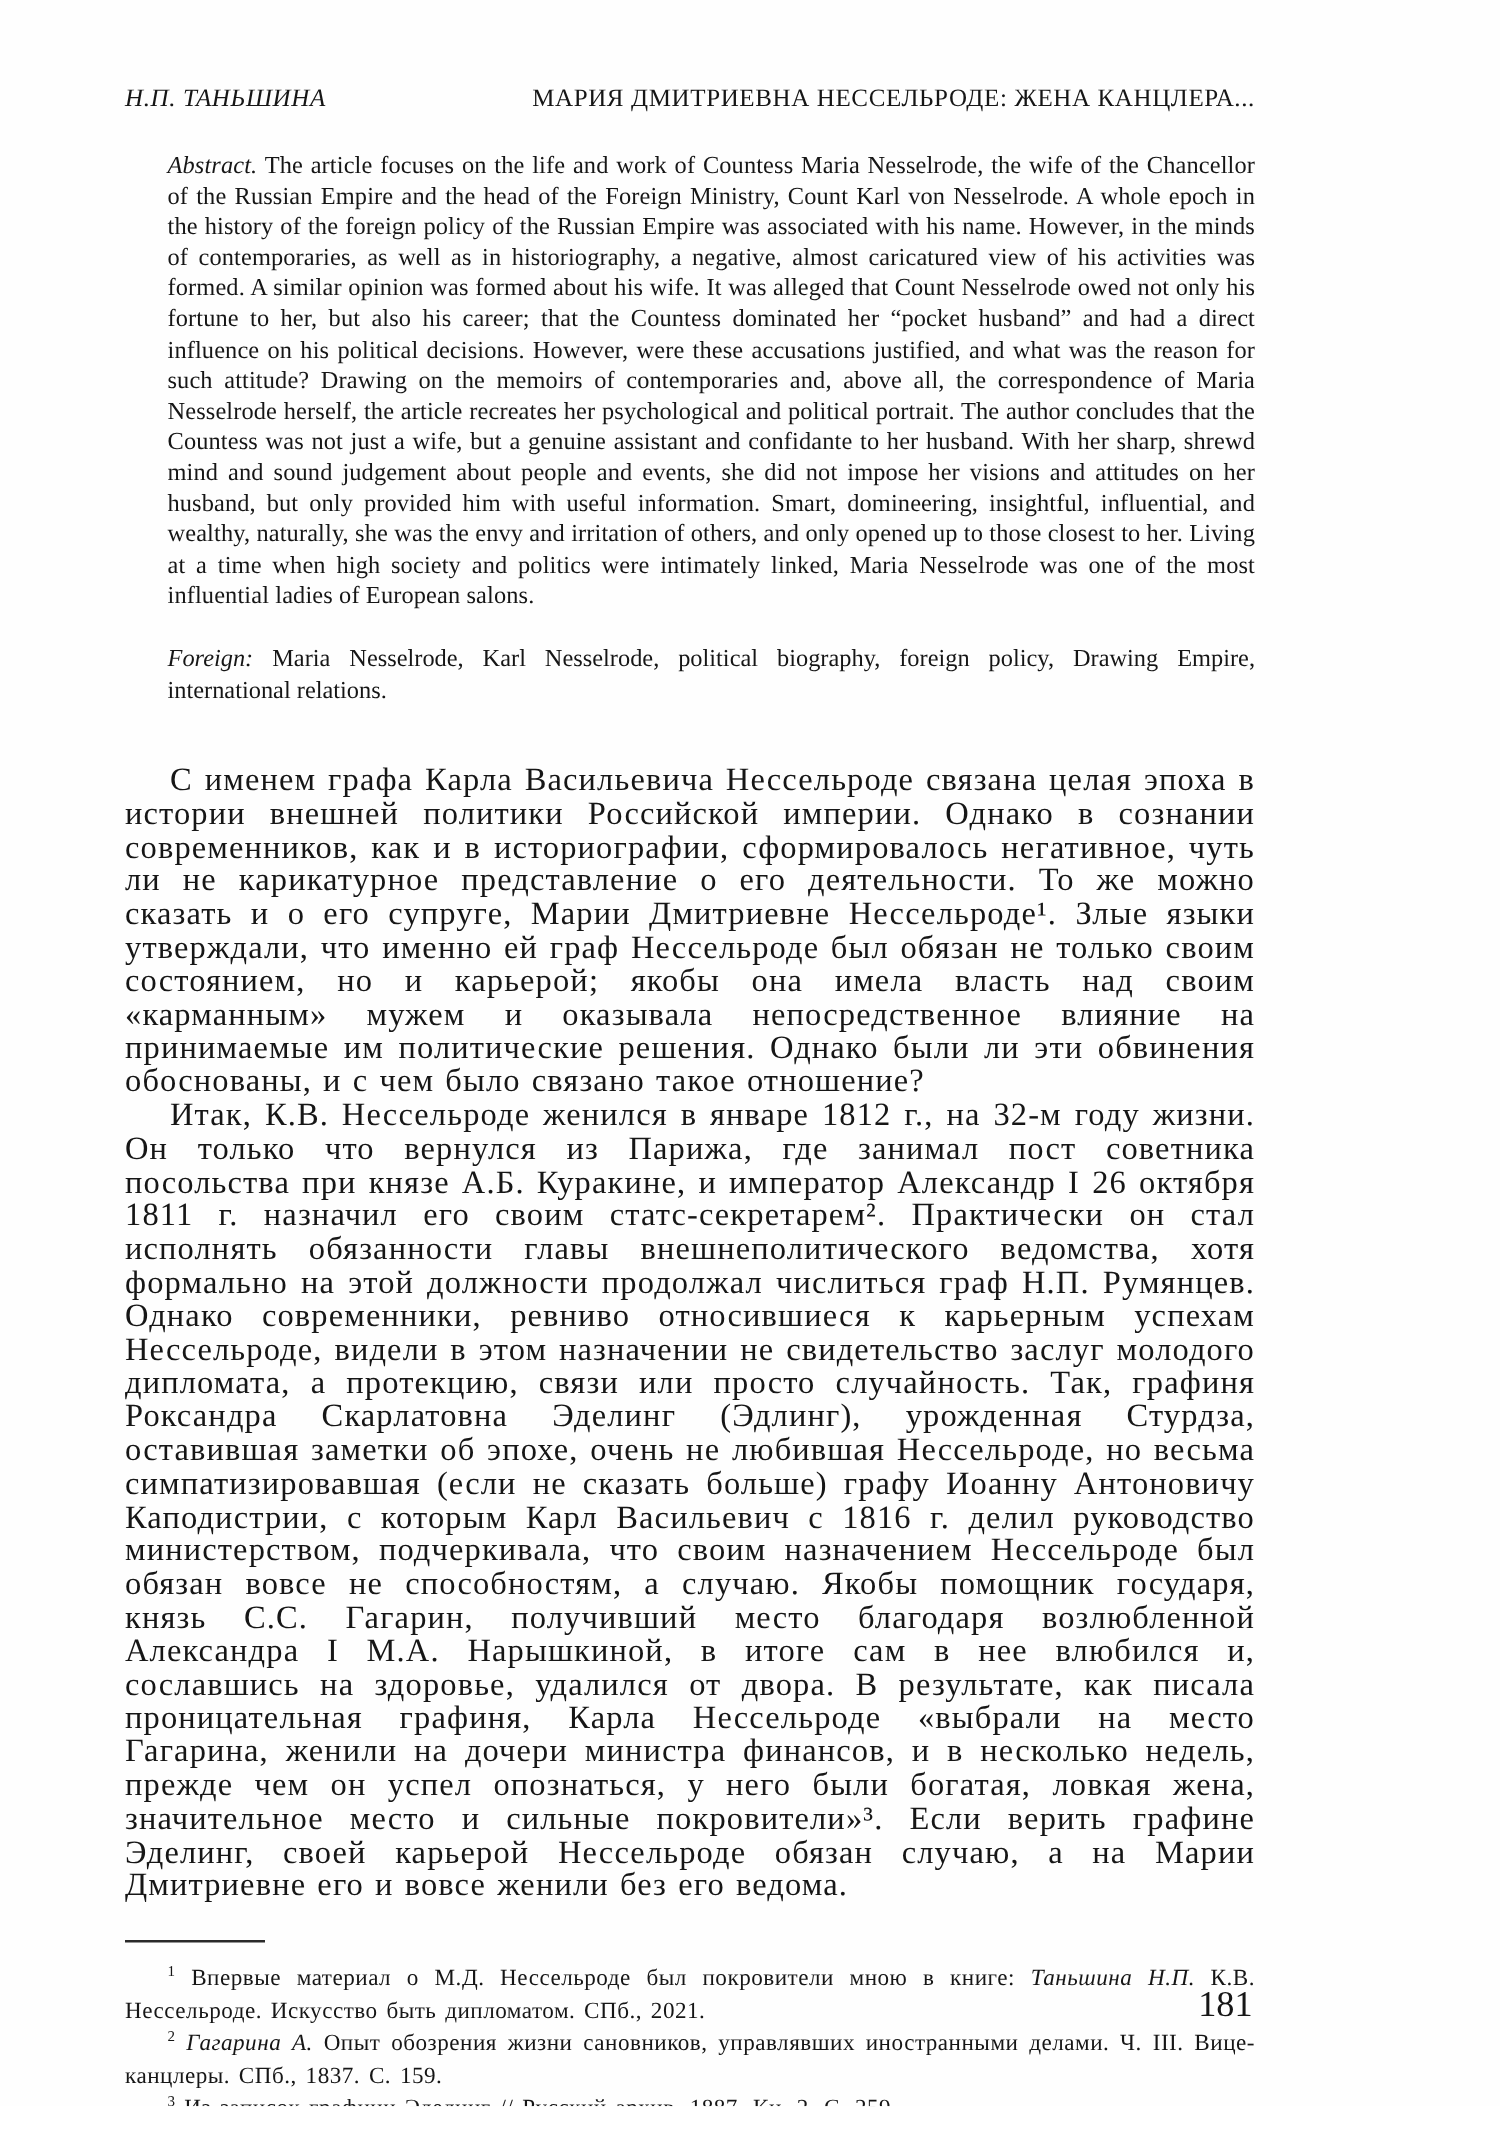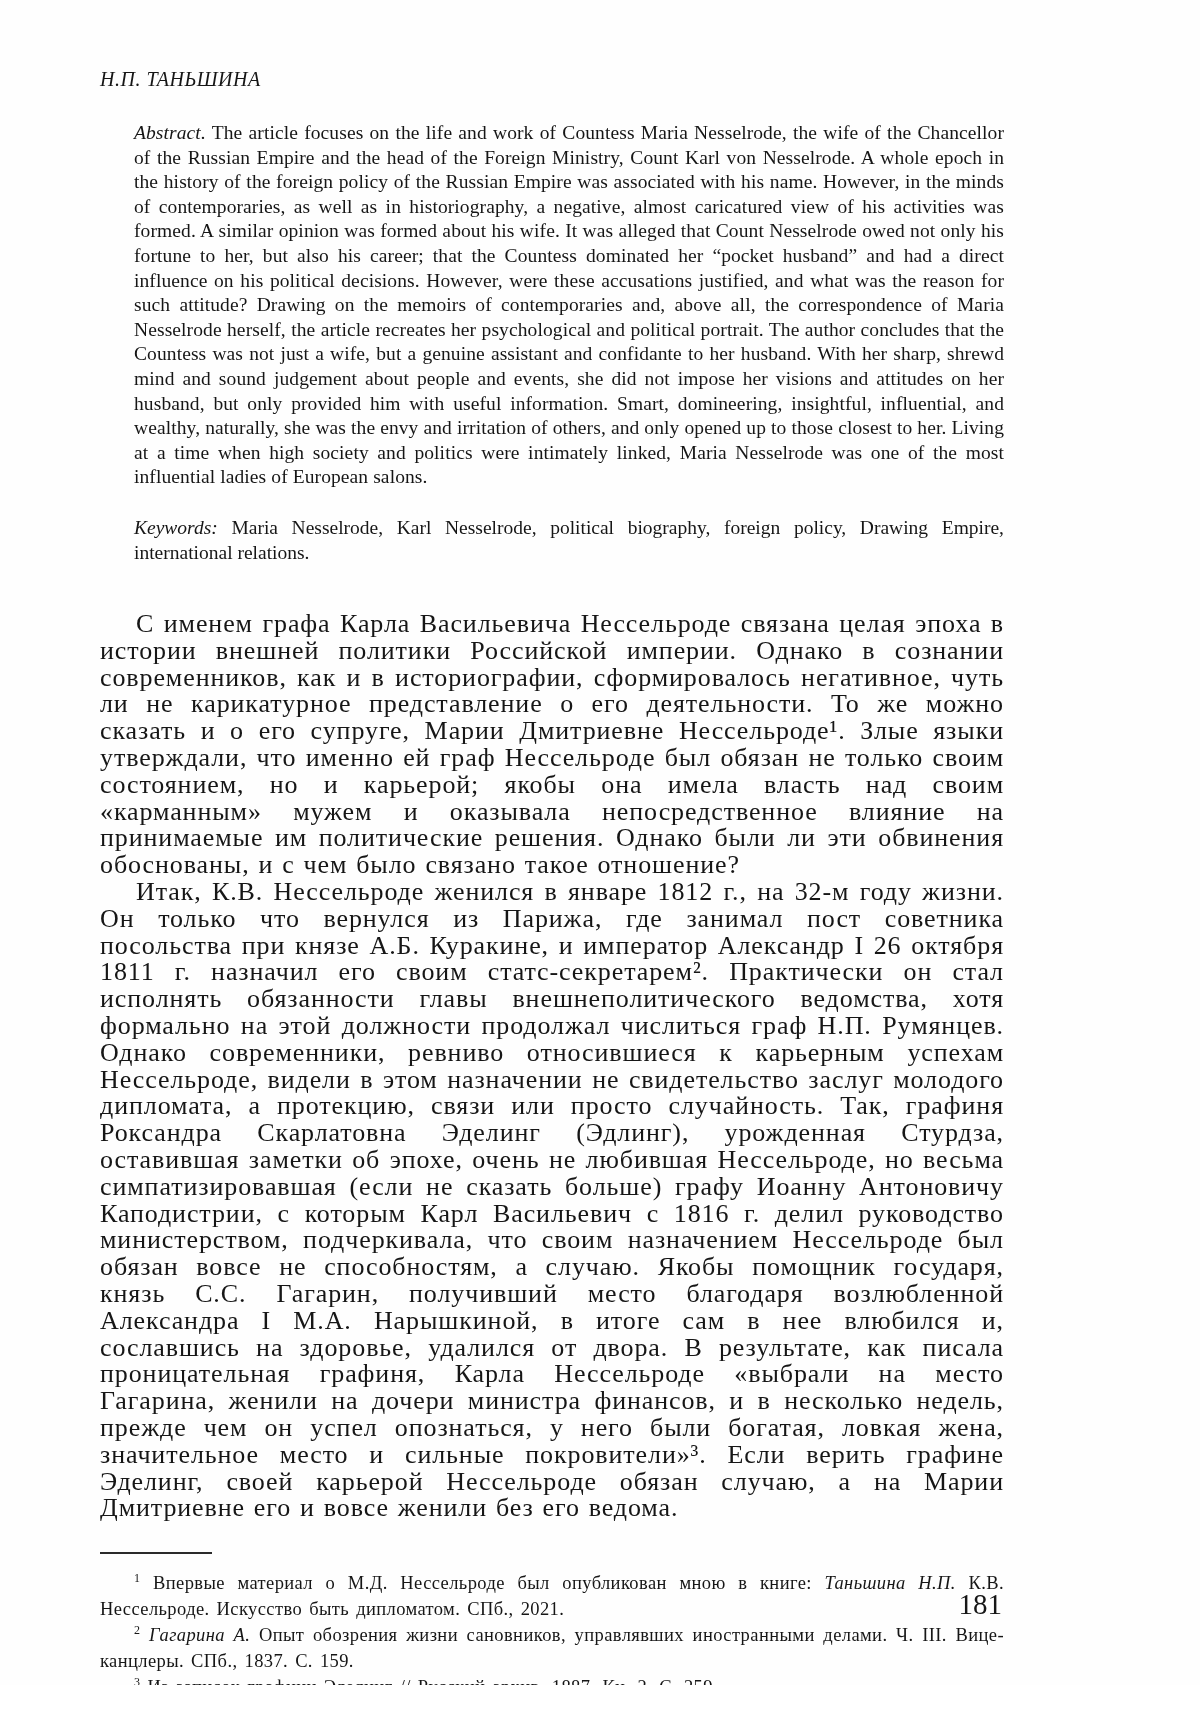"МАРИЯ ДМИТРИЕВНА НЕССЕЛЬРОДЕ: ЖЕНА" span.title { html: none -> <span>МАРИЯ ДМИТРИЕВНА НЕССЕЛЬРОДЕ: ЖЕНА КАНЦЛЕРА...</span> }
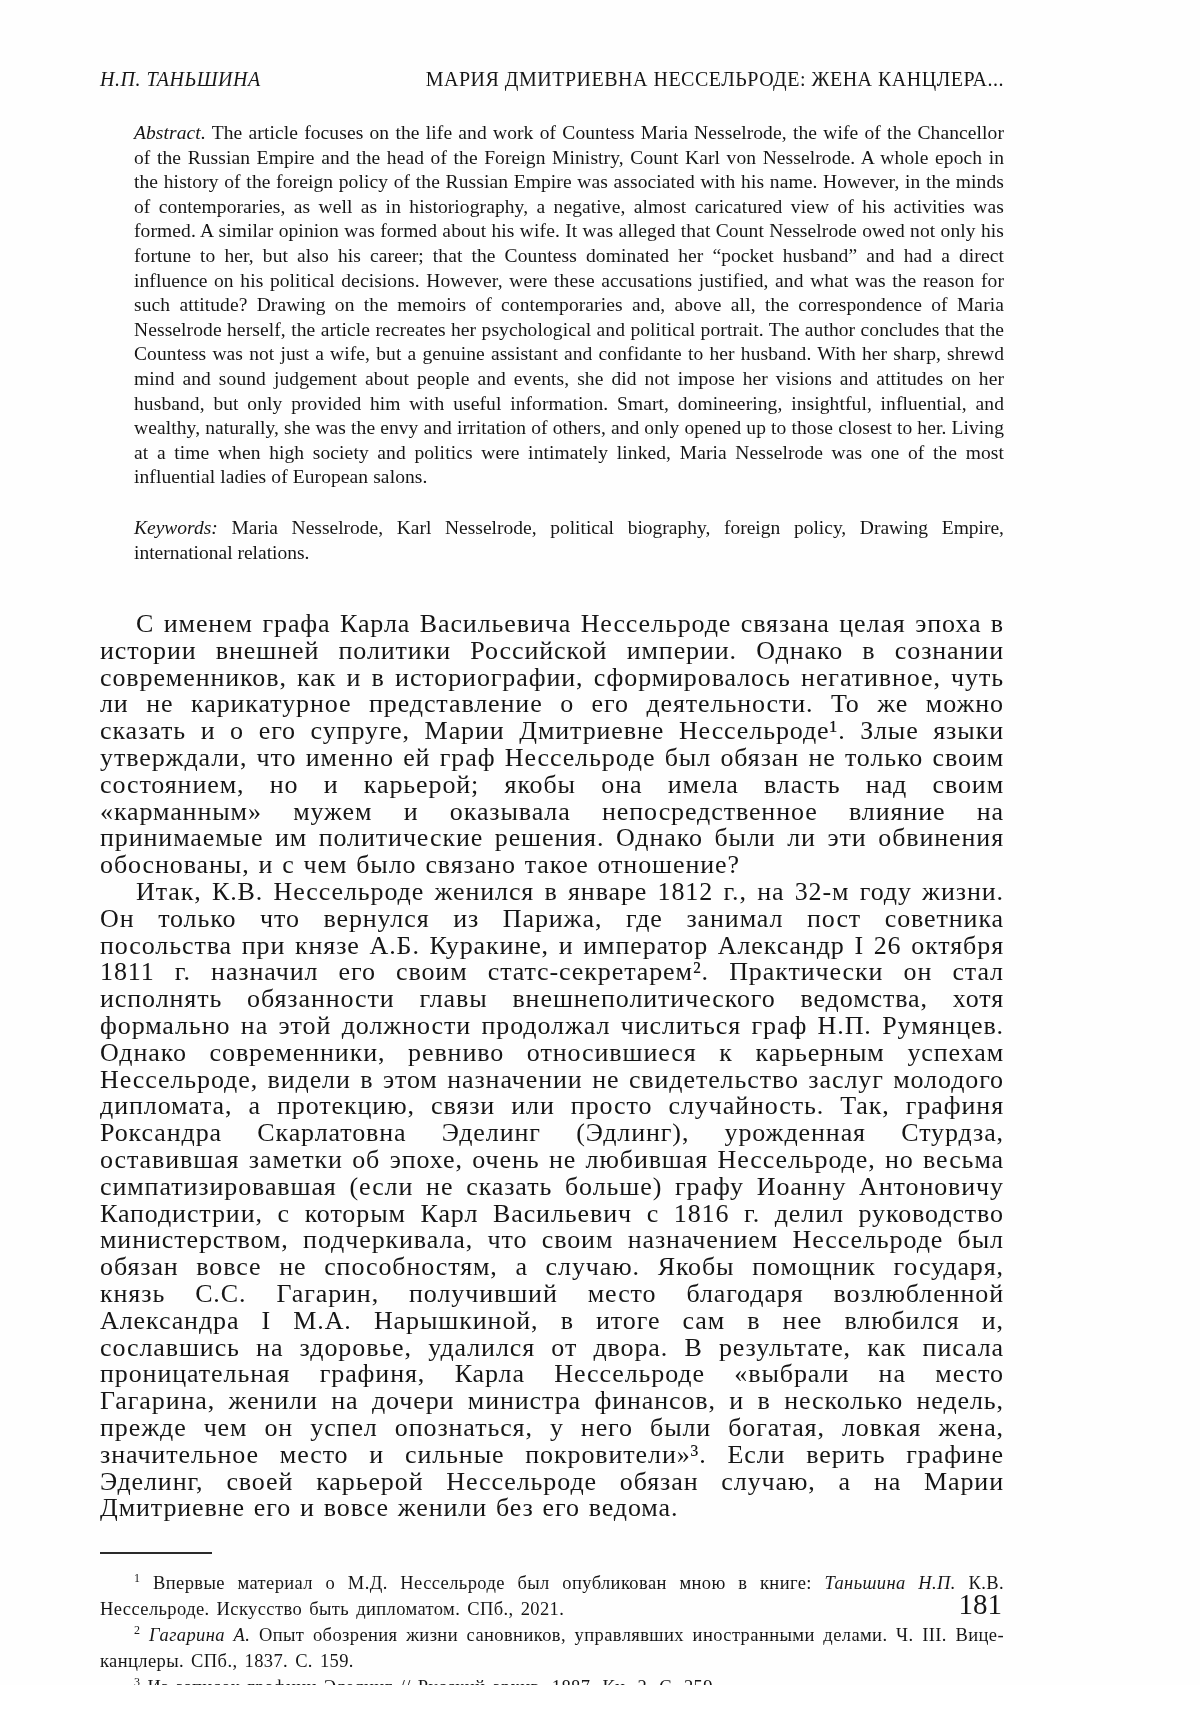"Keywords:" em.lead { text: Keywords -> Foreign }
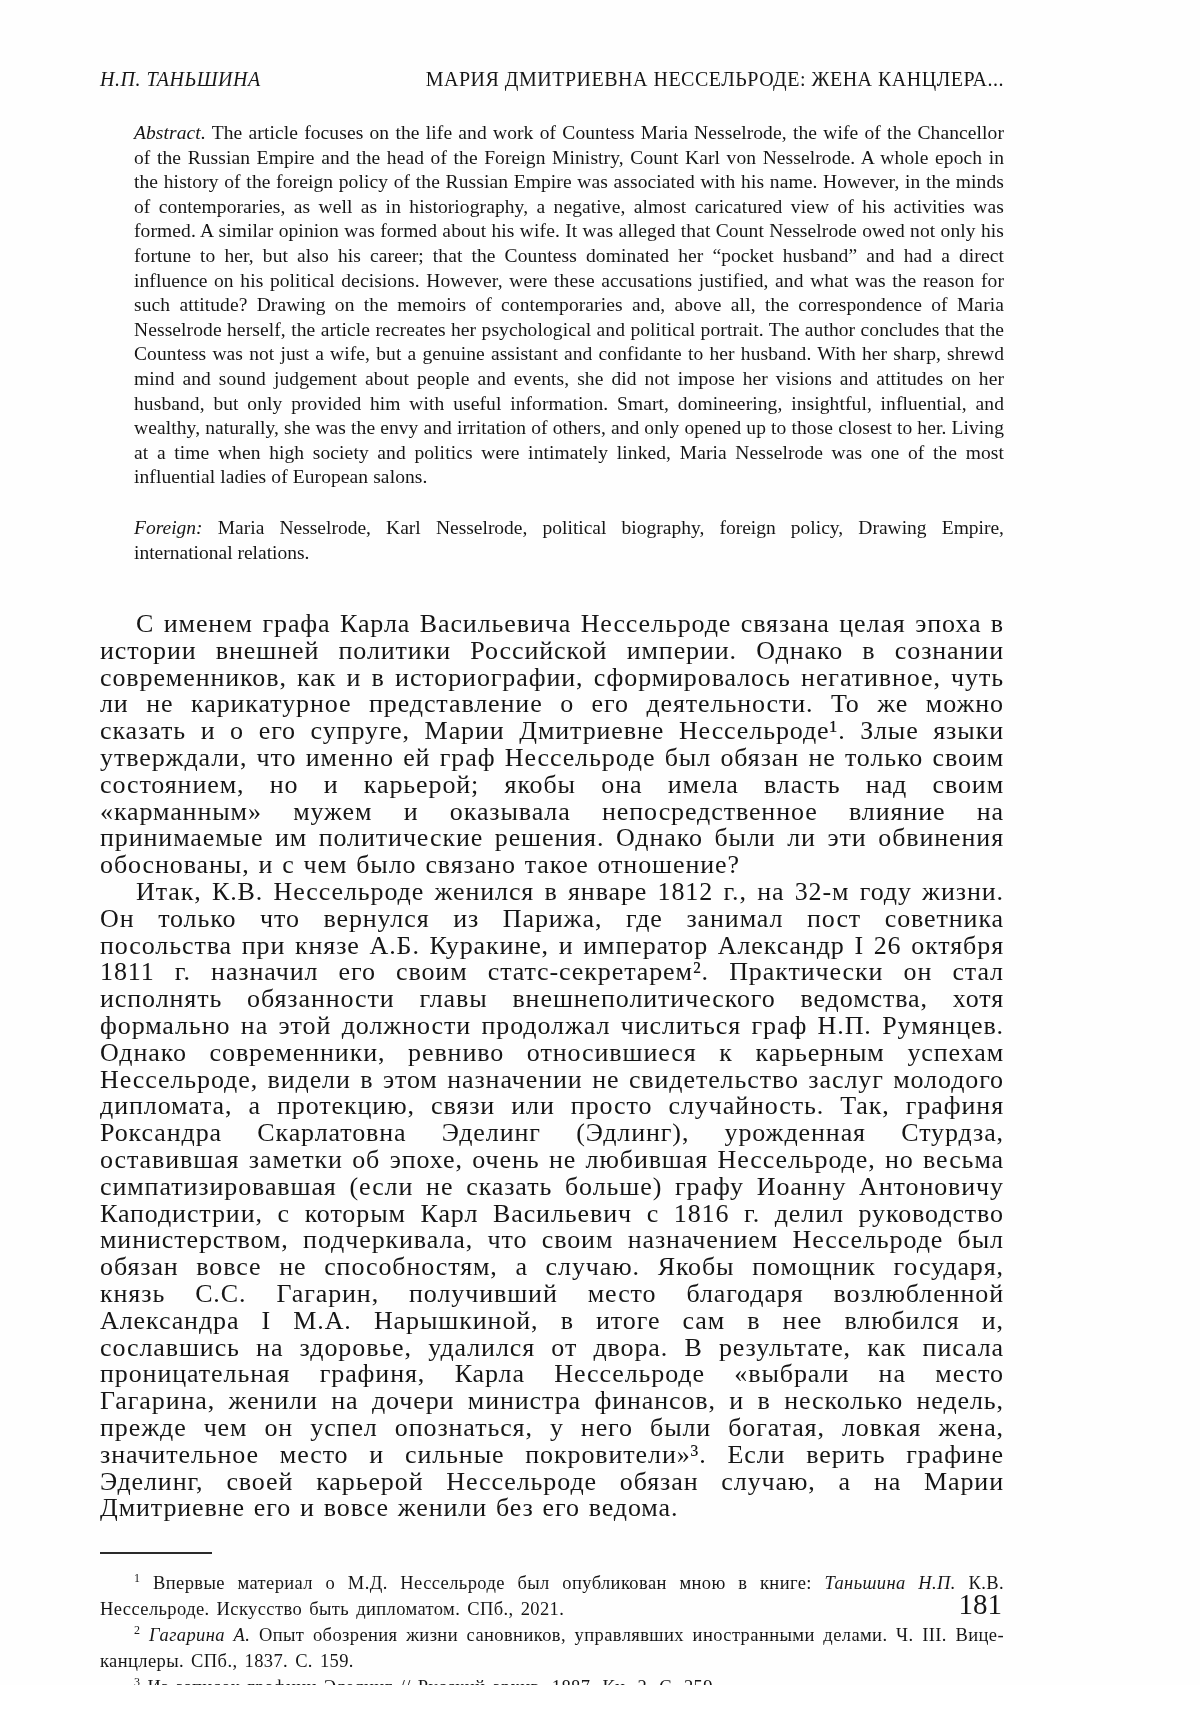"Впервые материал о М.Д. Нессельроде" span { text: опубликован -> покровители }
